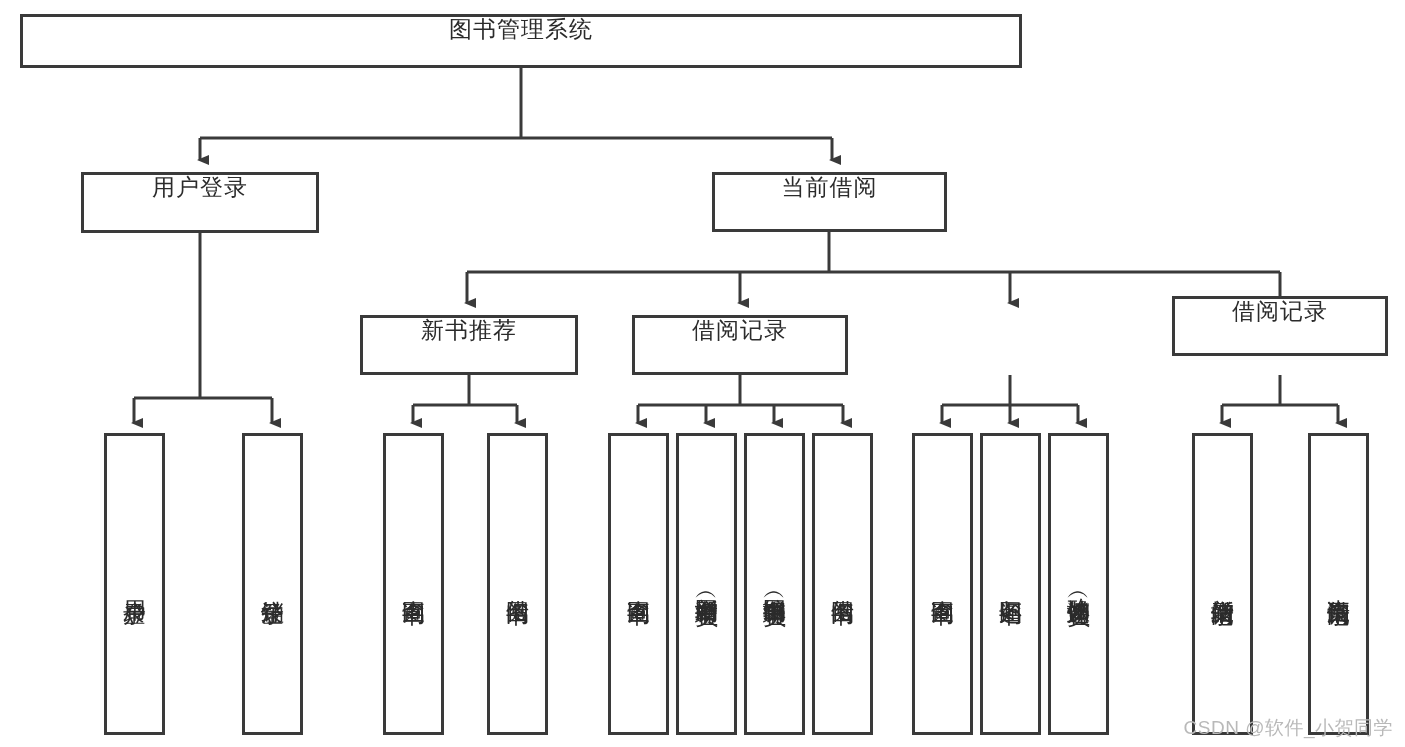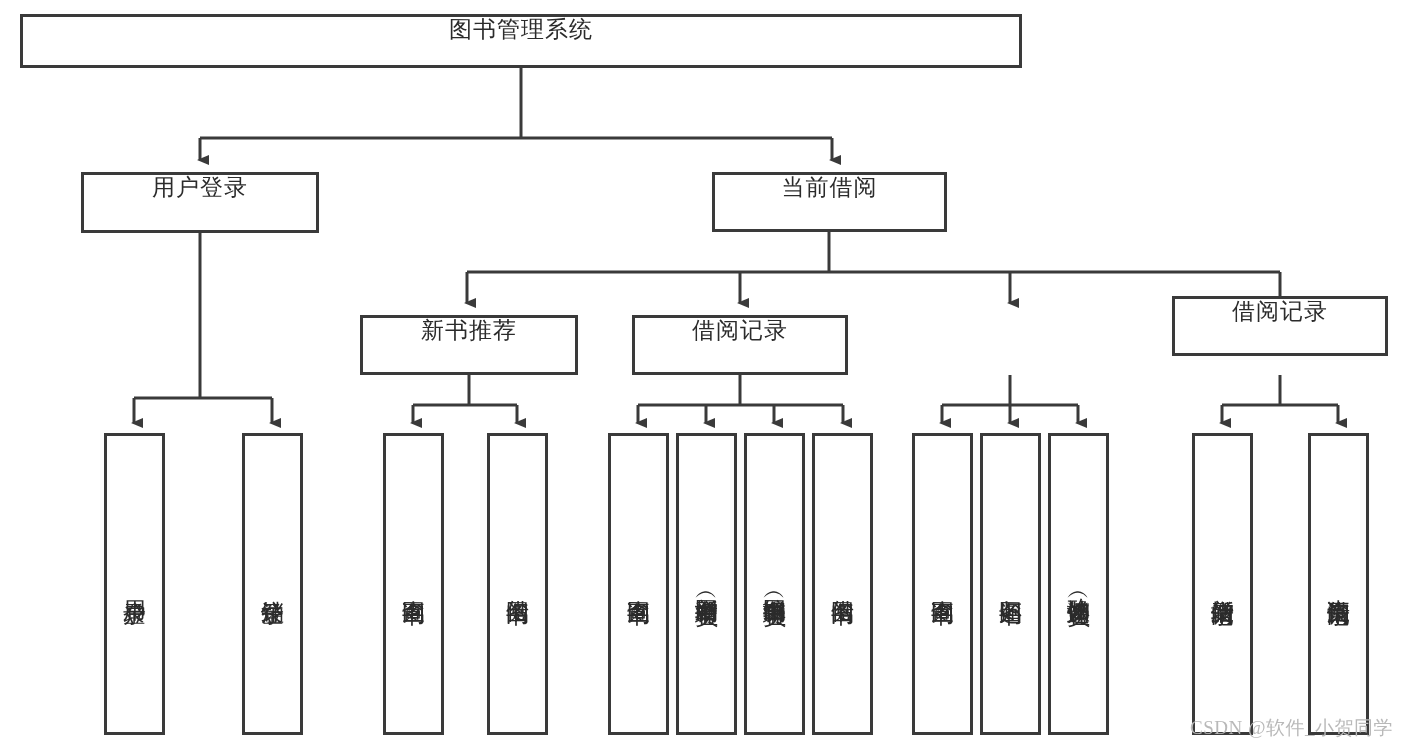"CSDN @软件_小贺同学" .watermark { font-family: Liberation Serif, serif -> Liberation Sans, sans-serif }
